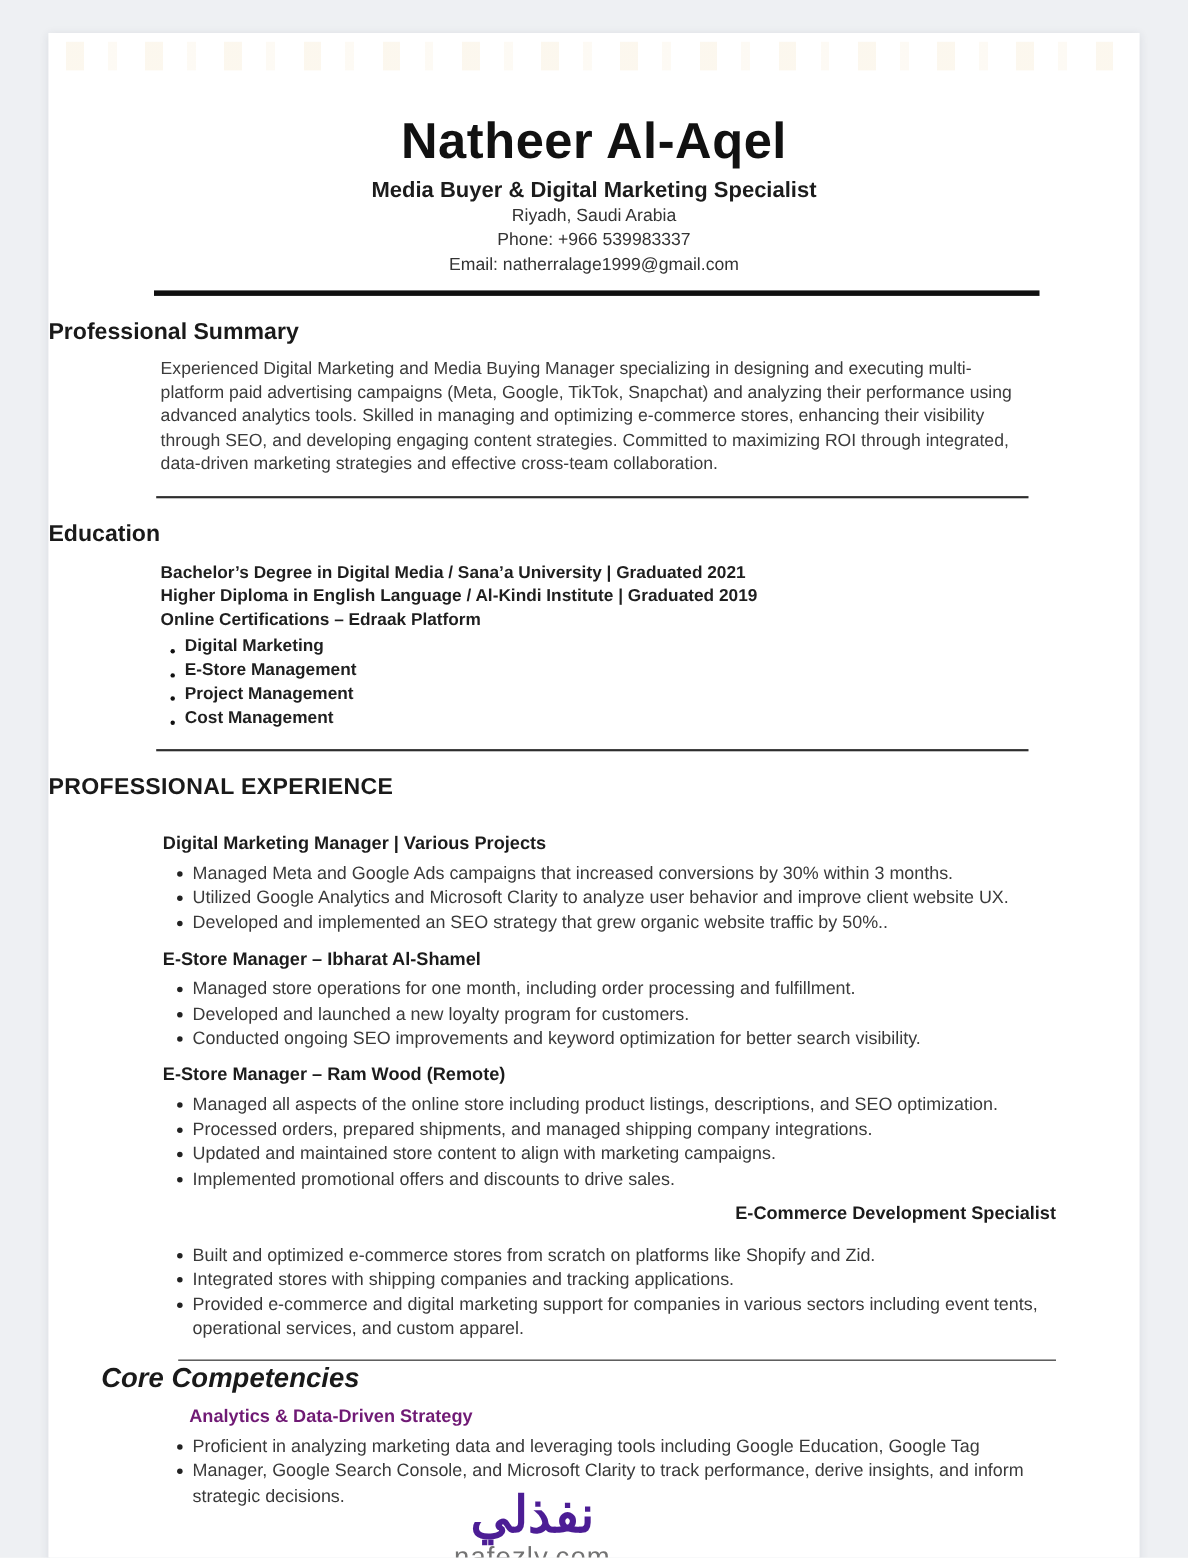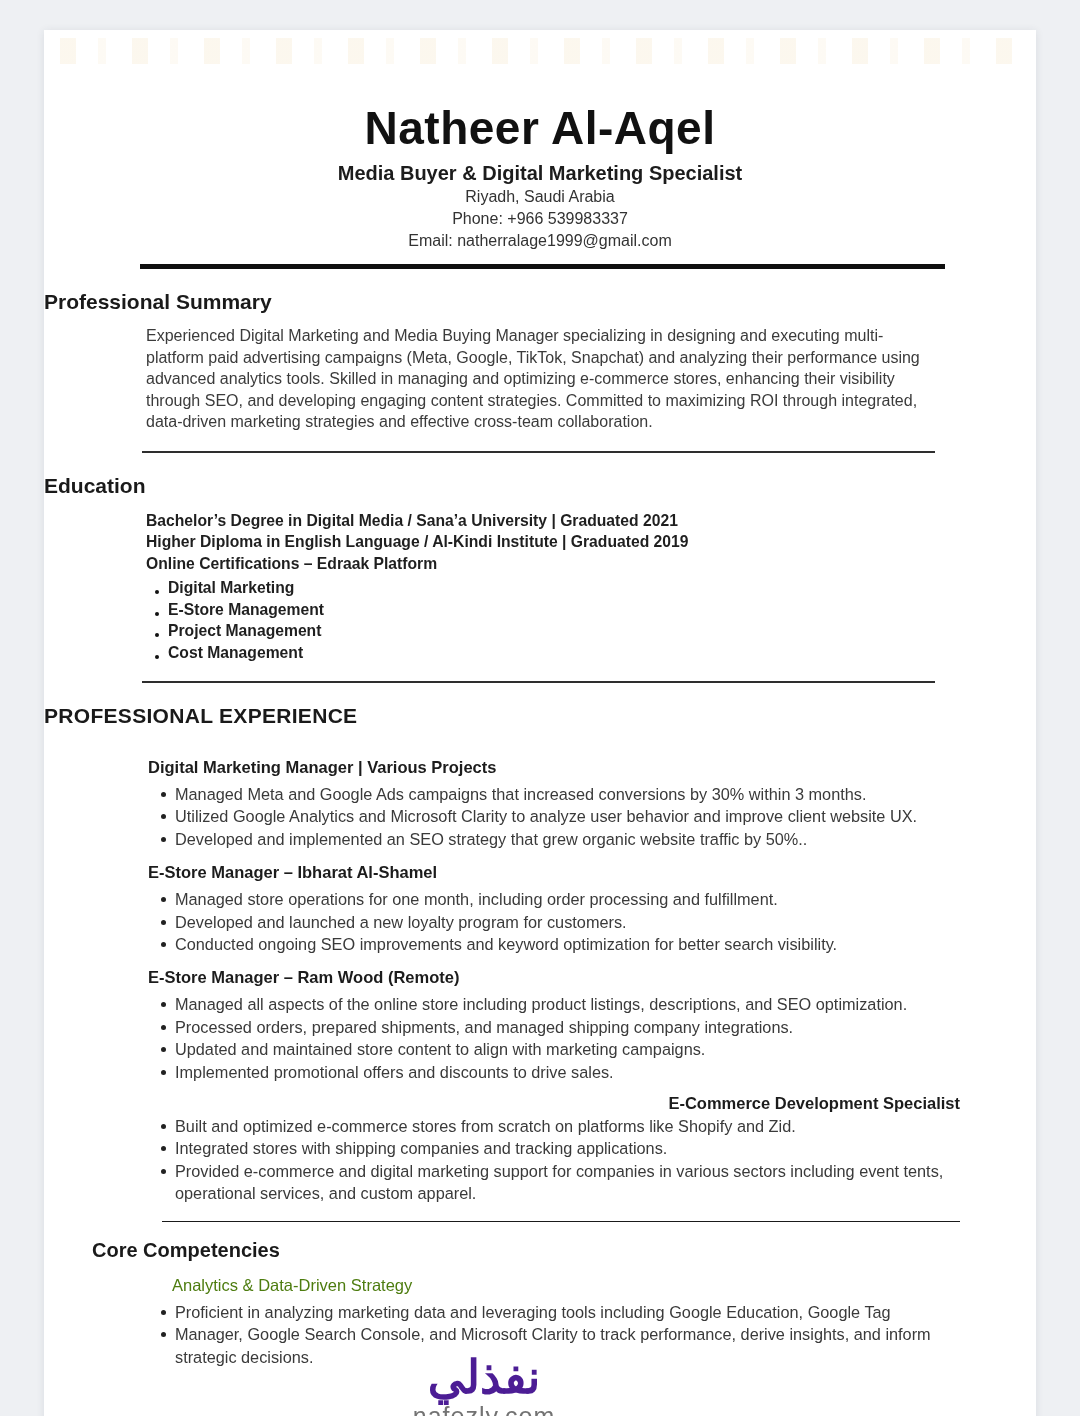"Built and optimized e-commerce stores" .job.tight ul.bullets { margin-top: 1px -> 16px }
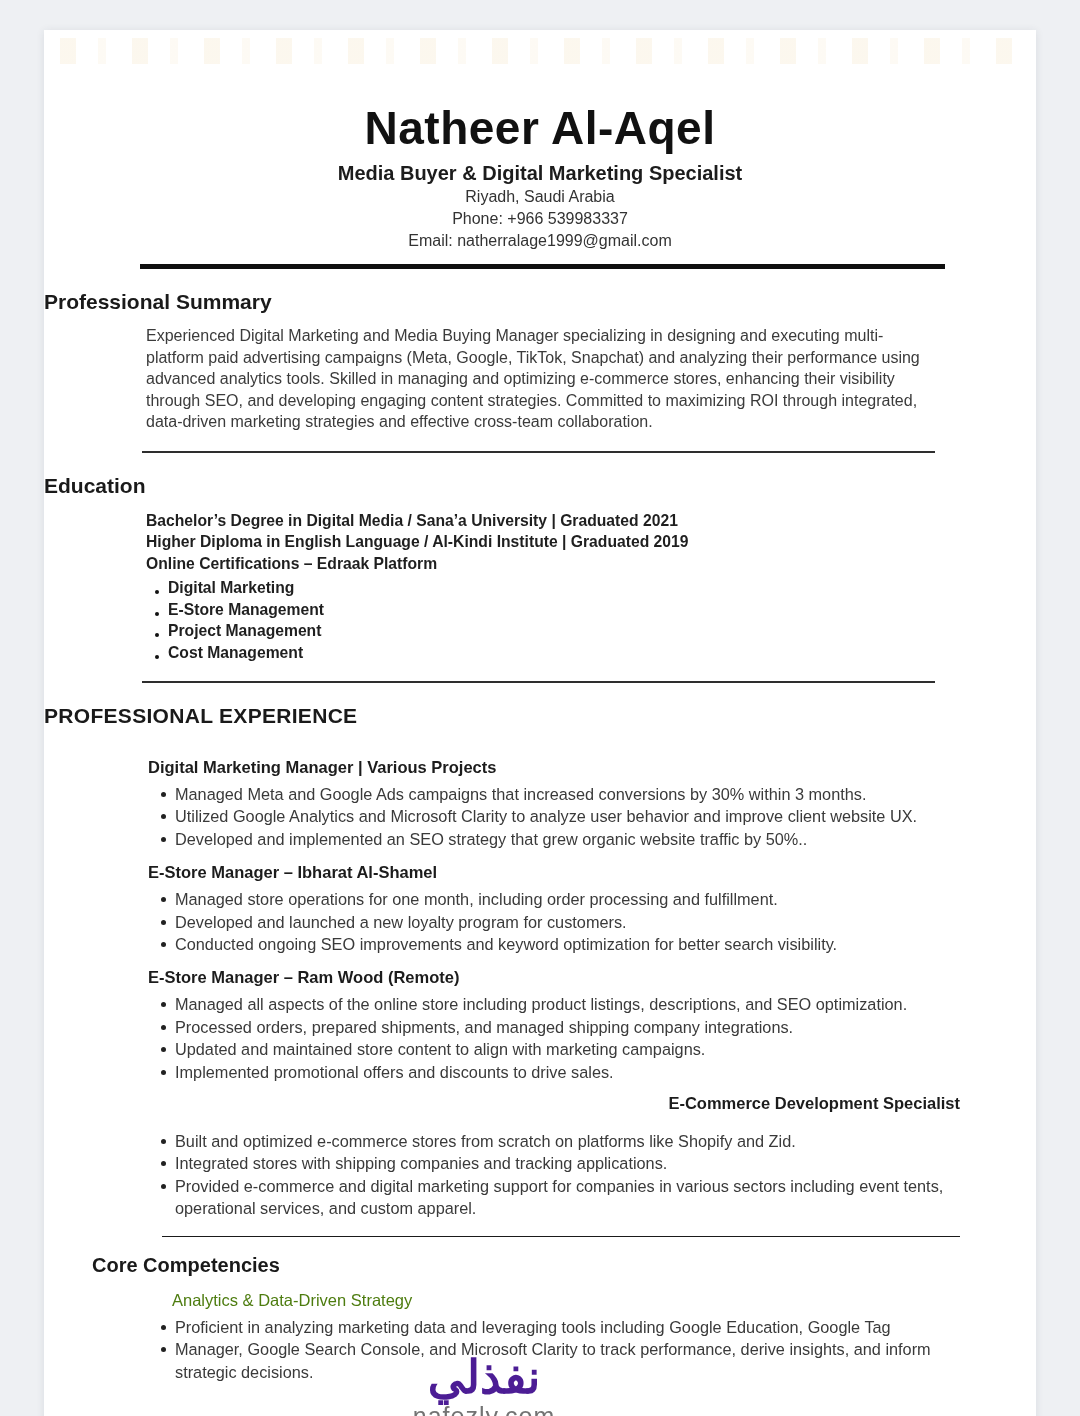"Core Competencies" h2.cc-heading { font-size: 20px -> 25px; font-style: none -> italic; margin-top: 16px -> 4px }
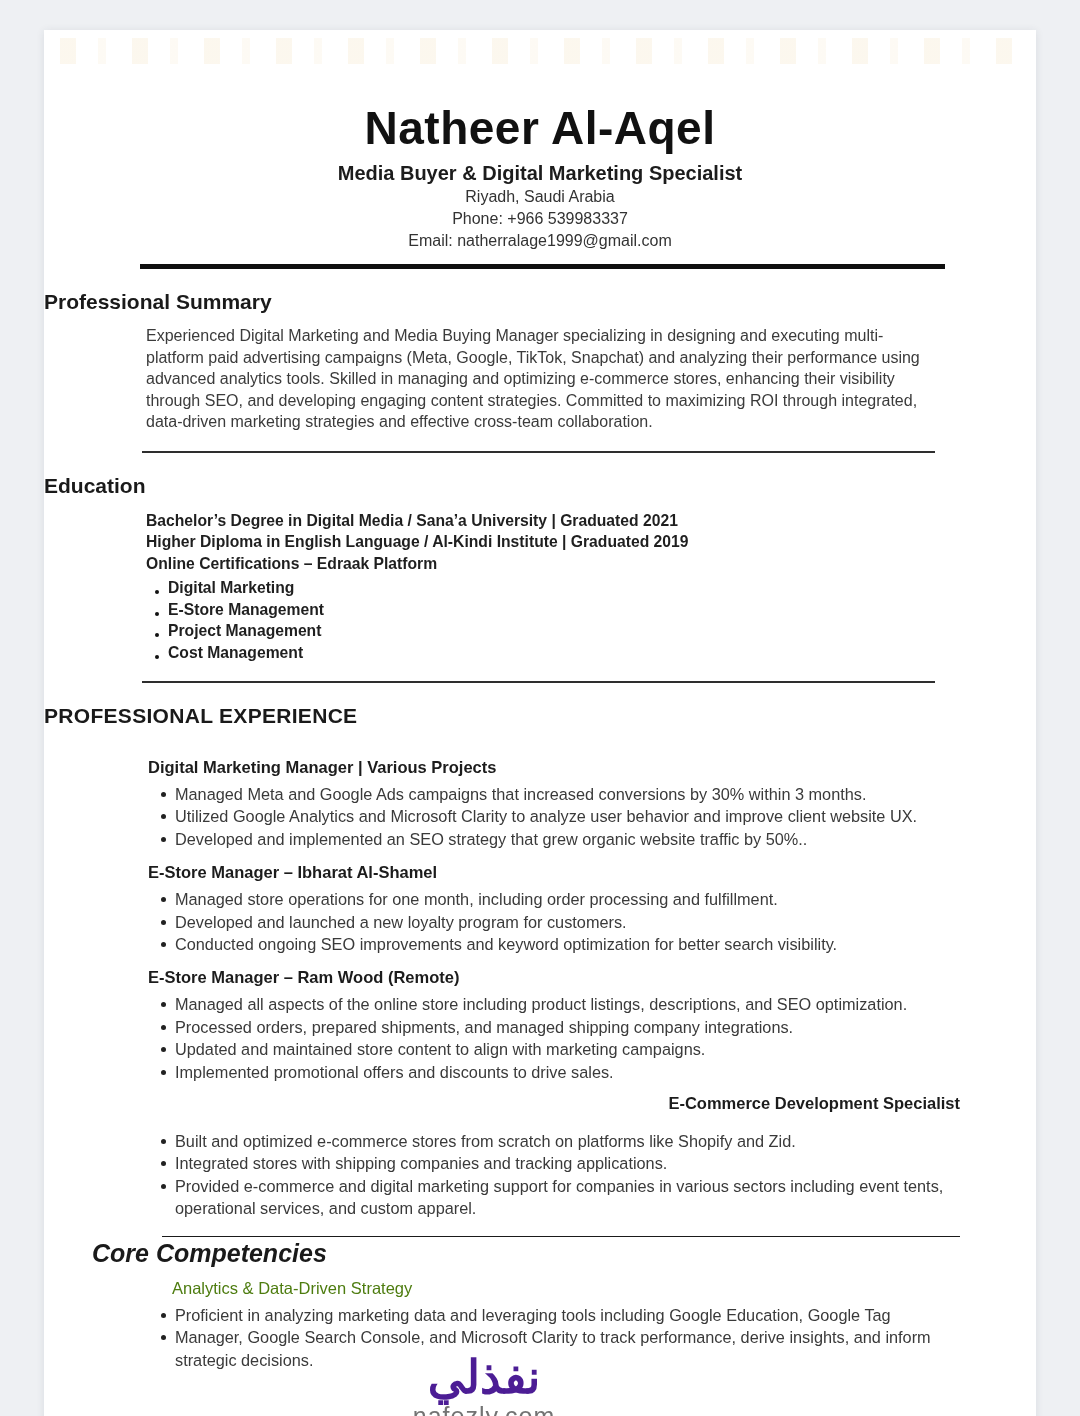"Analytics & Data-Driven Strategy" .cc-subheading { color: #4d7c0f -> #701a75; font-weight: 400 -> 700 }
